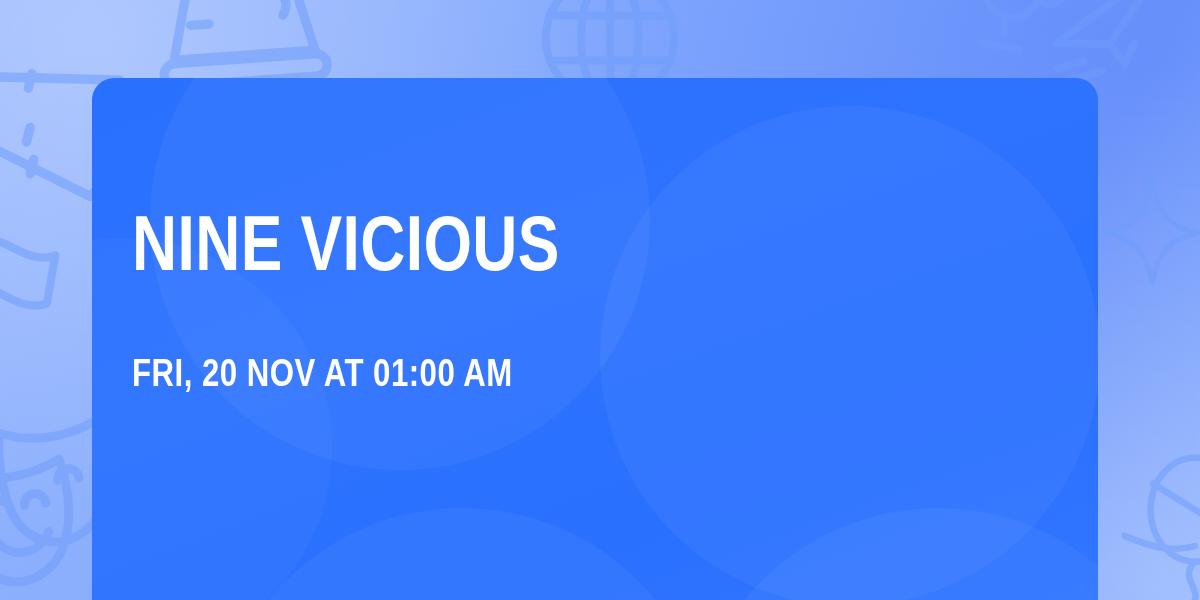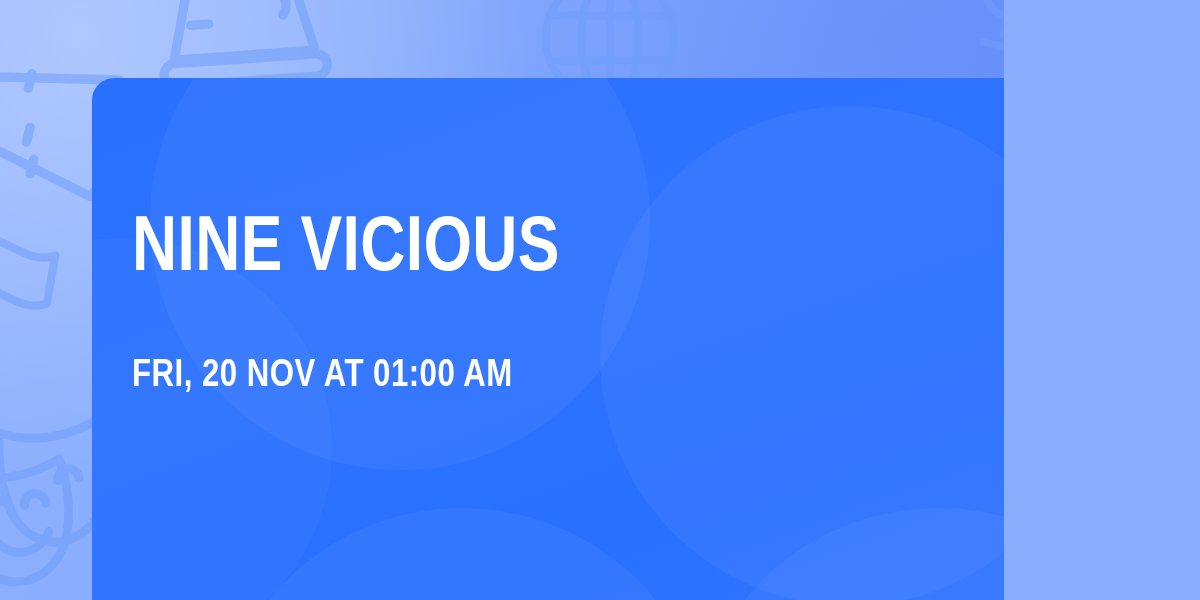"NINE VICIOUS" #stage { width: 1004px -> 1200px }
